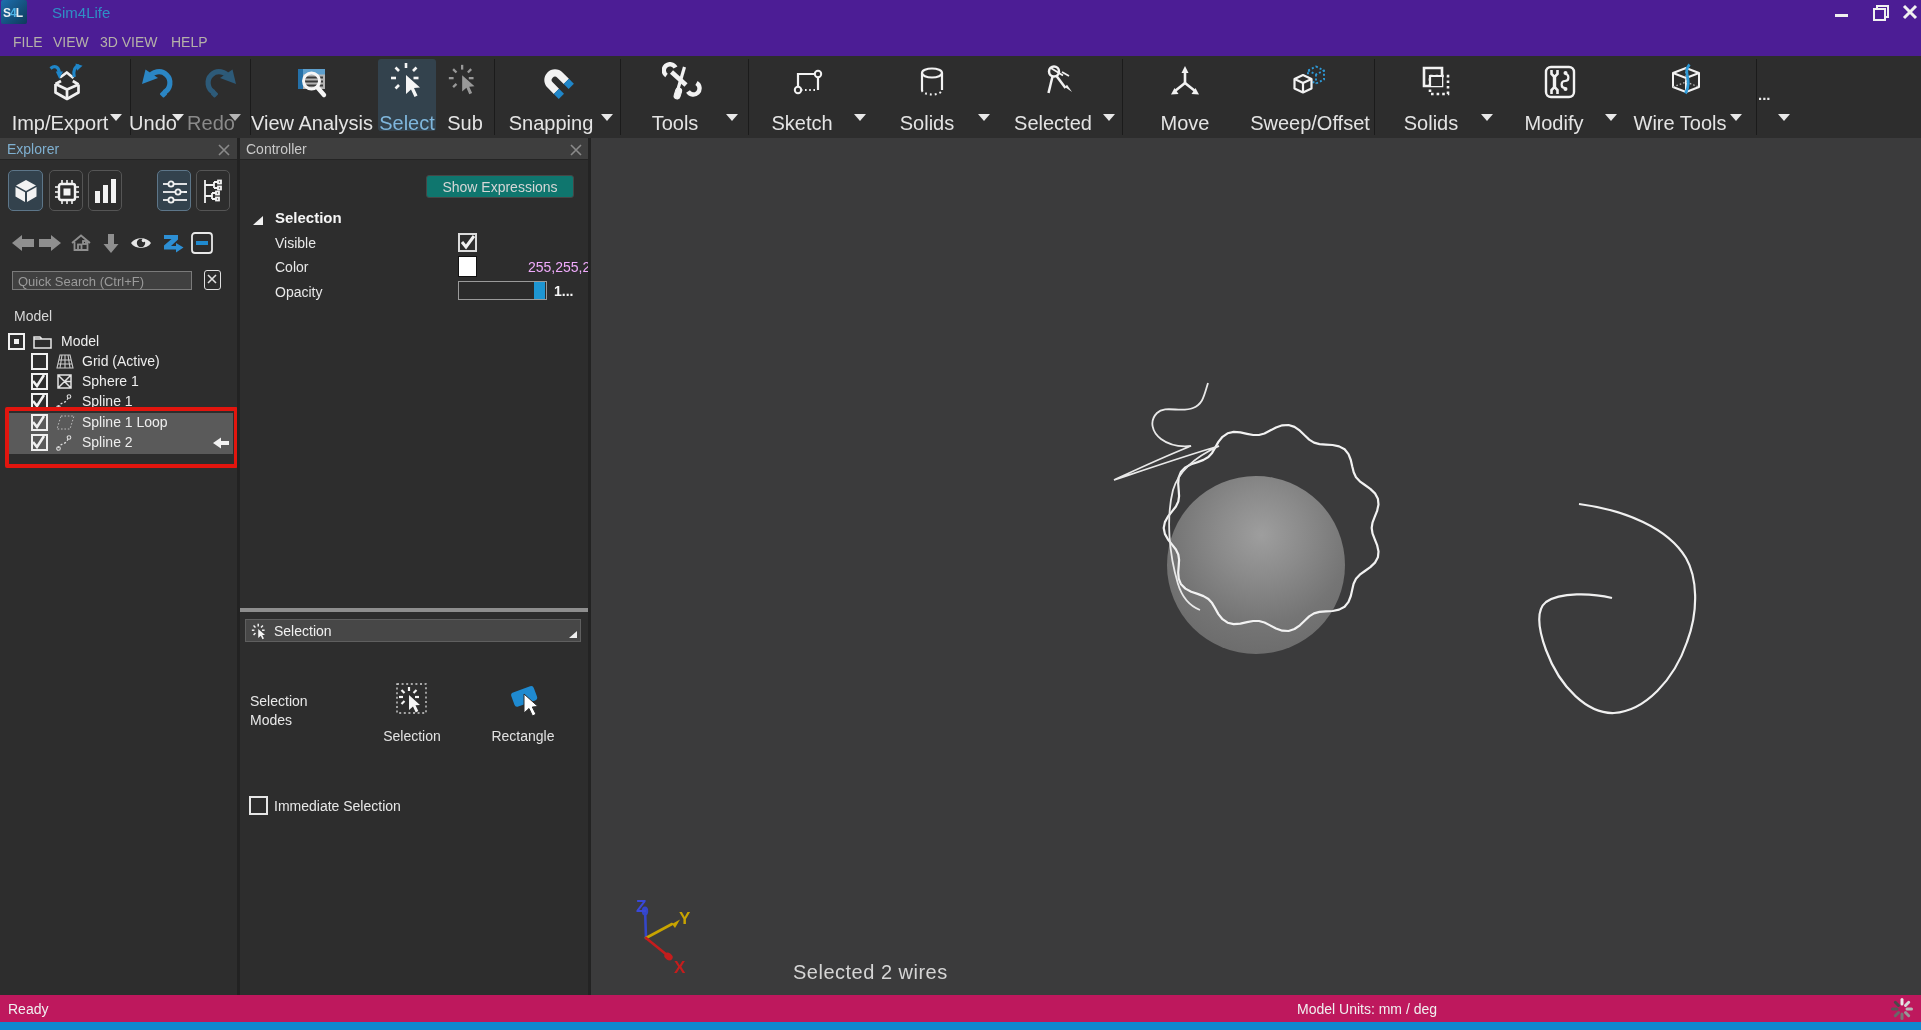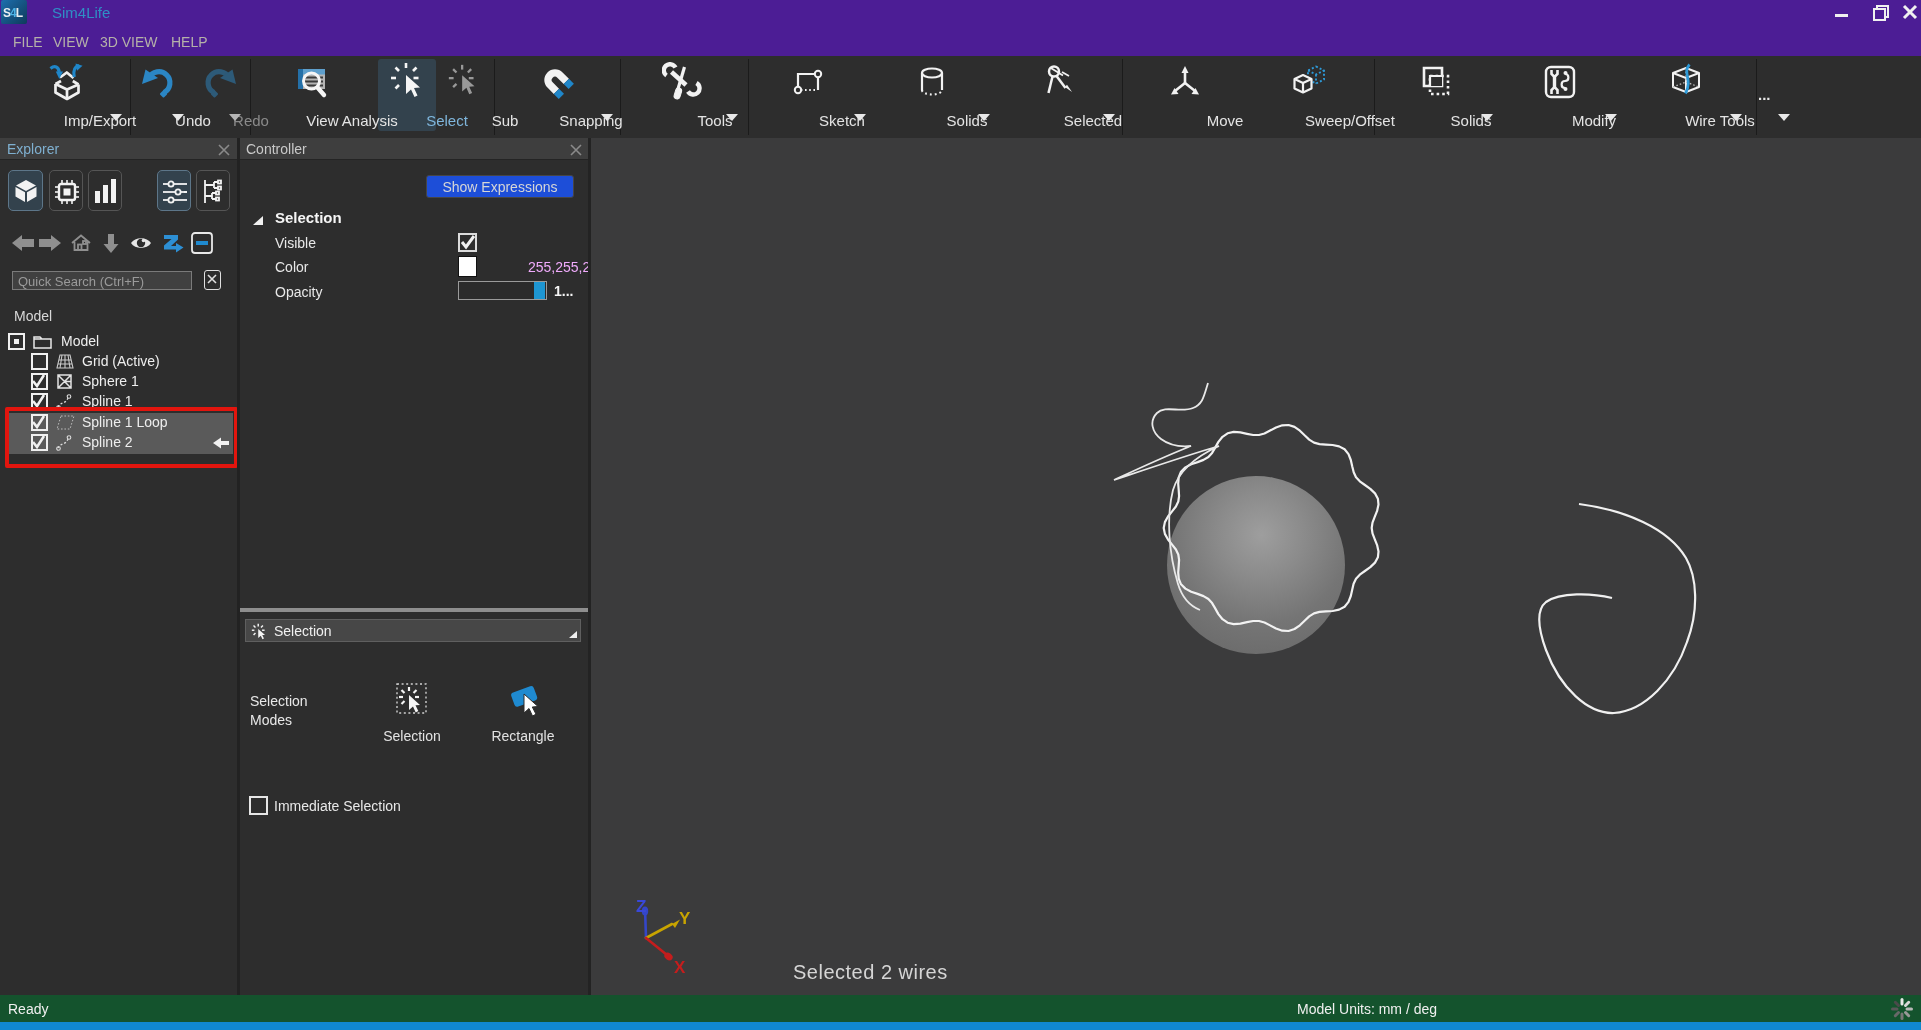"Imp/Export" .tlabel { font-size: 15px -> 20px; margin-left: 40px -> none }
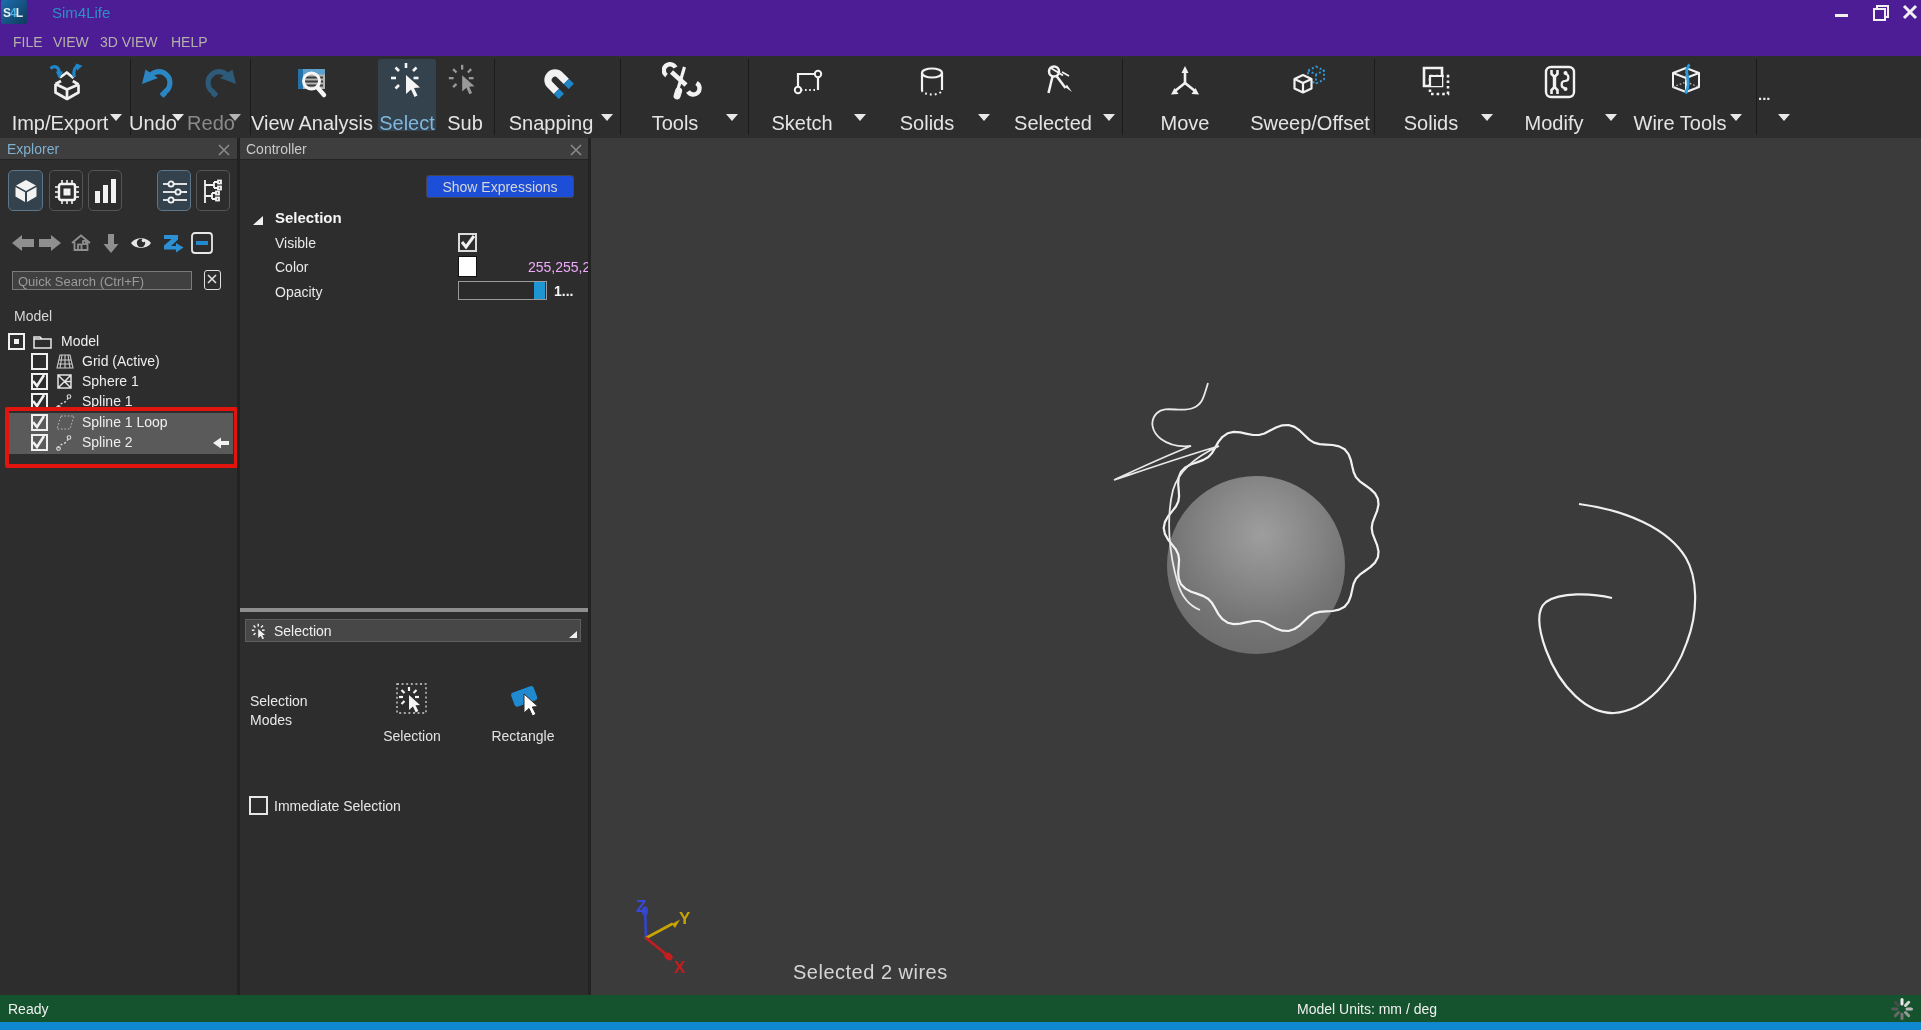"Show Expressions" div.abs { background: #1d4ed8 -> #0f766e }
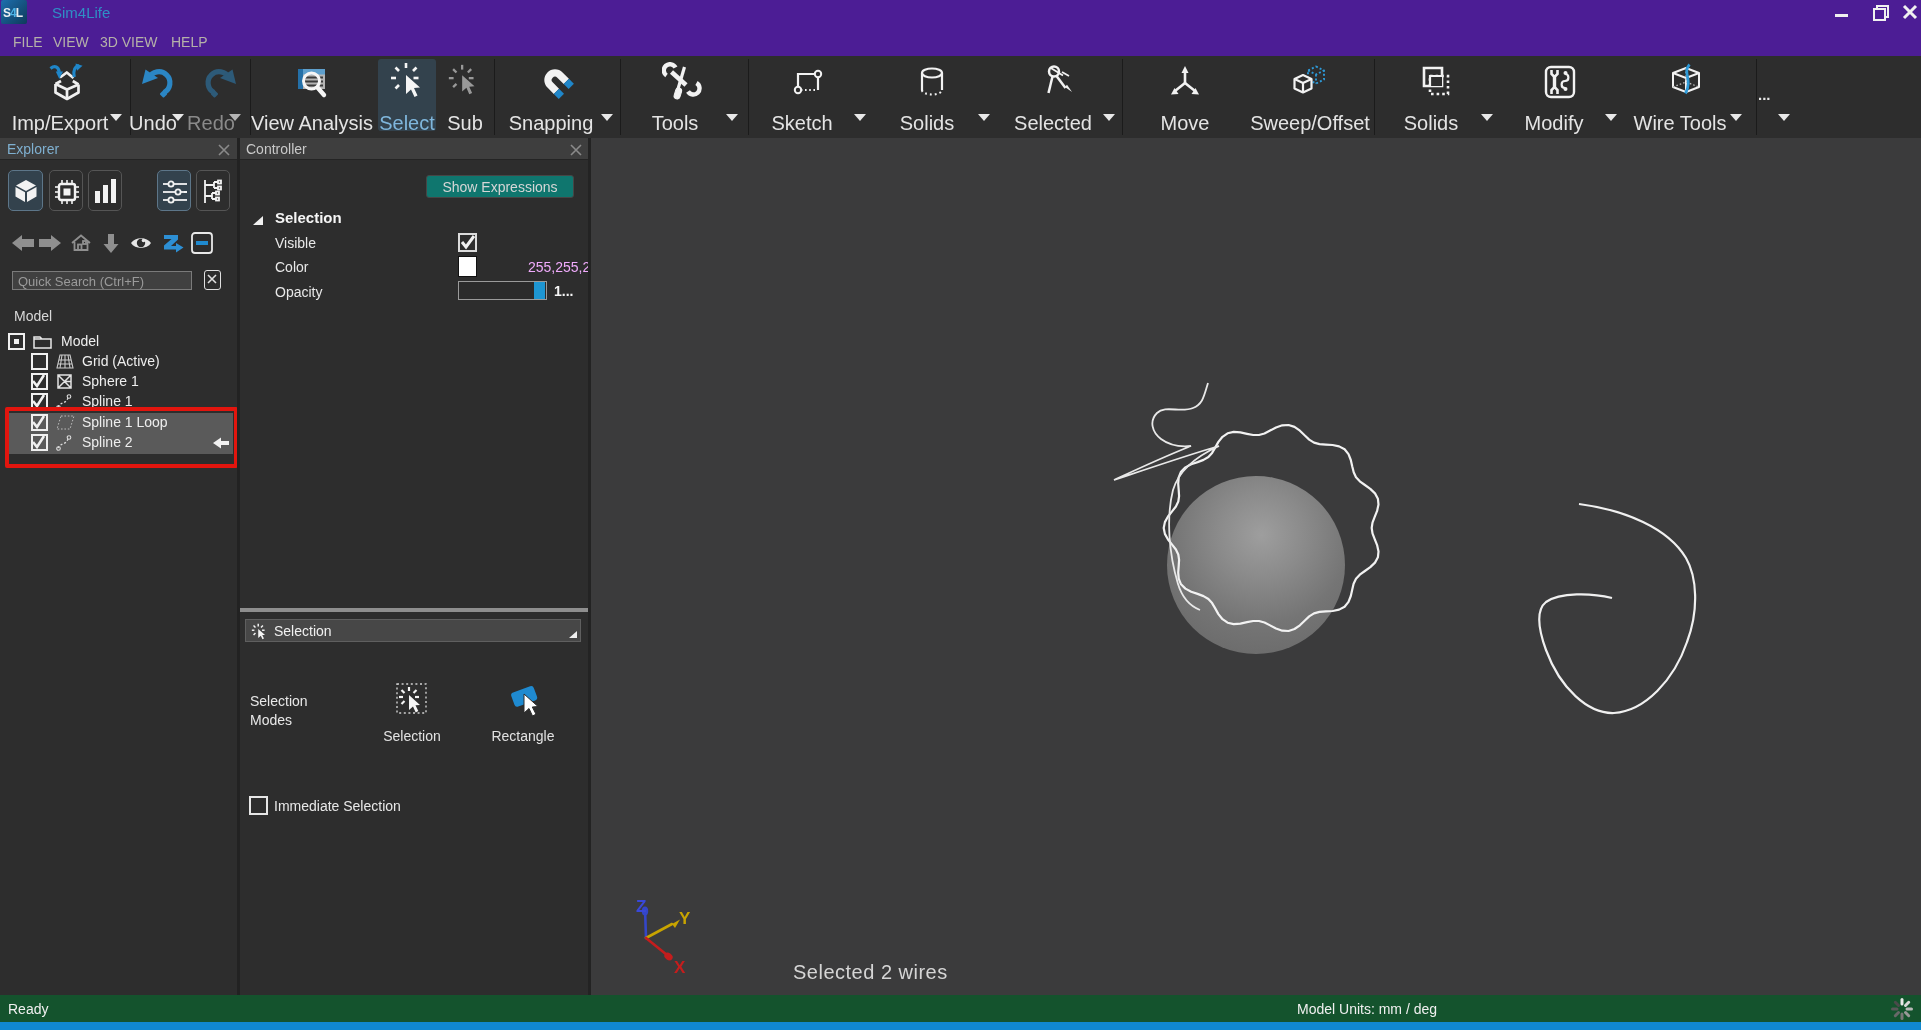"Ready" #statusbar { background: #14532d -> #be185d }
